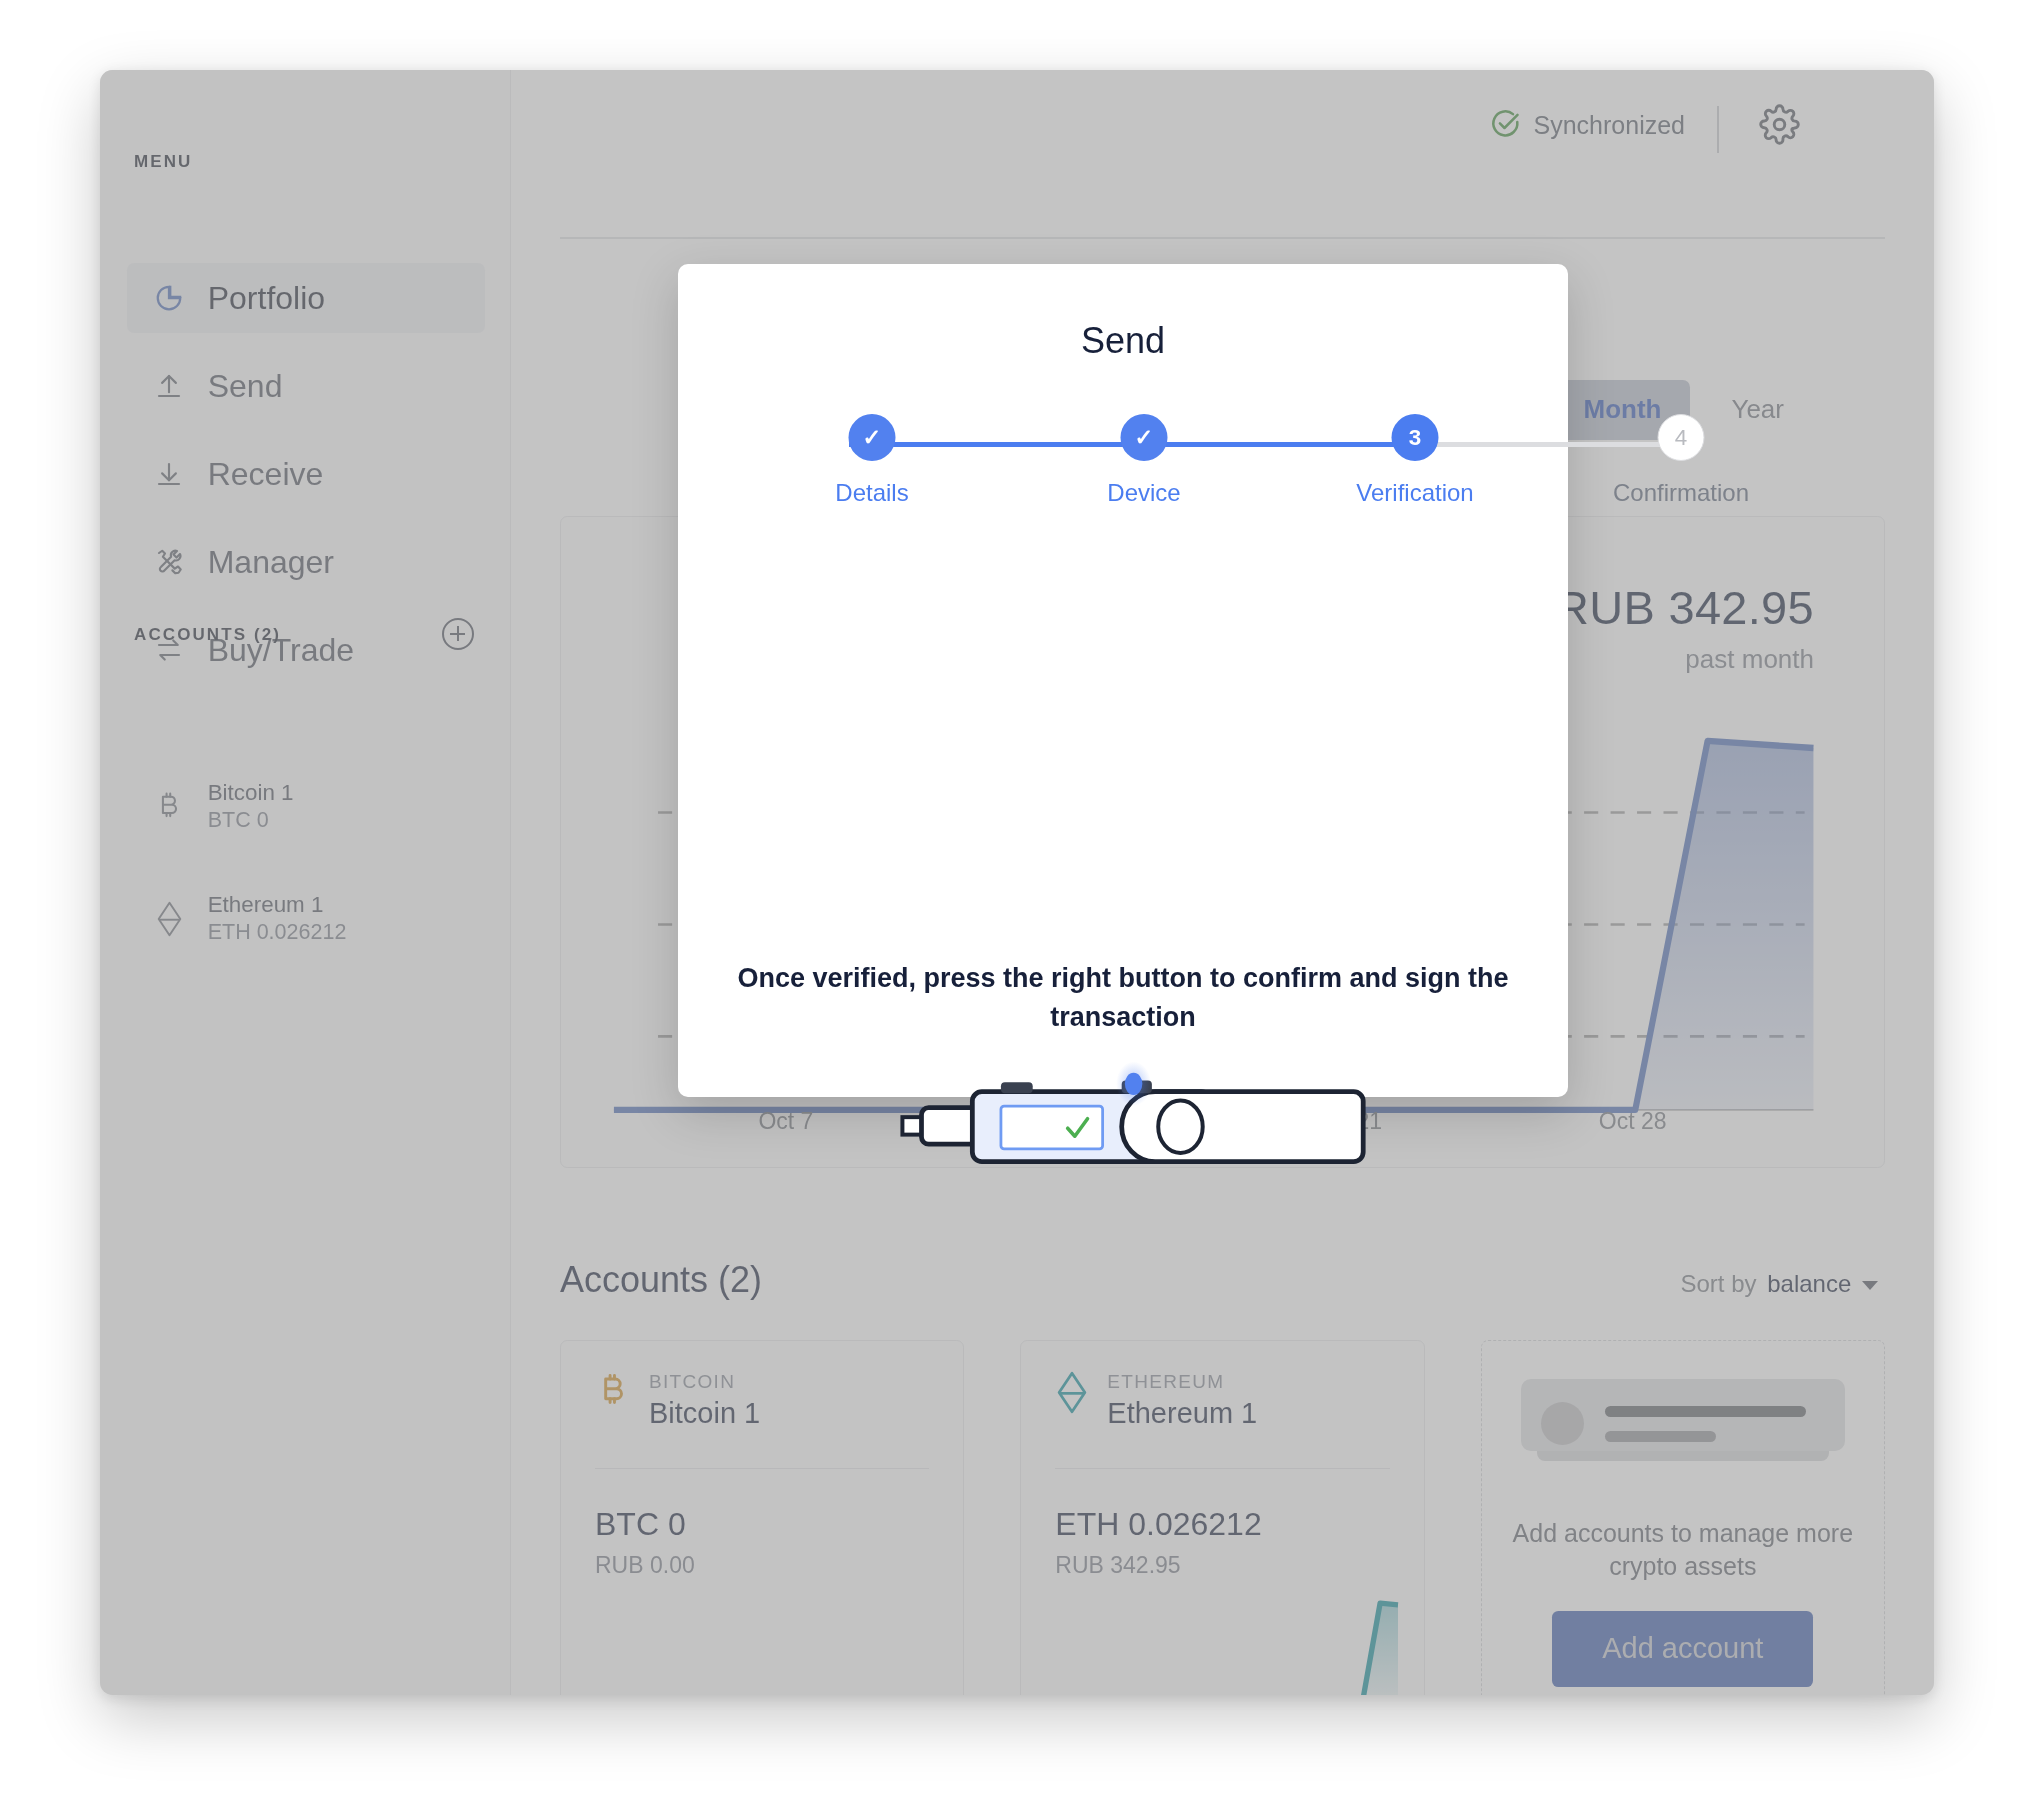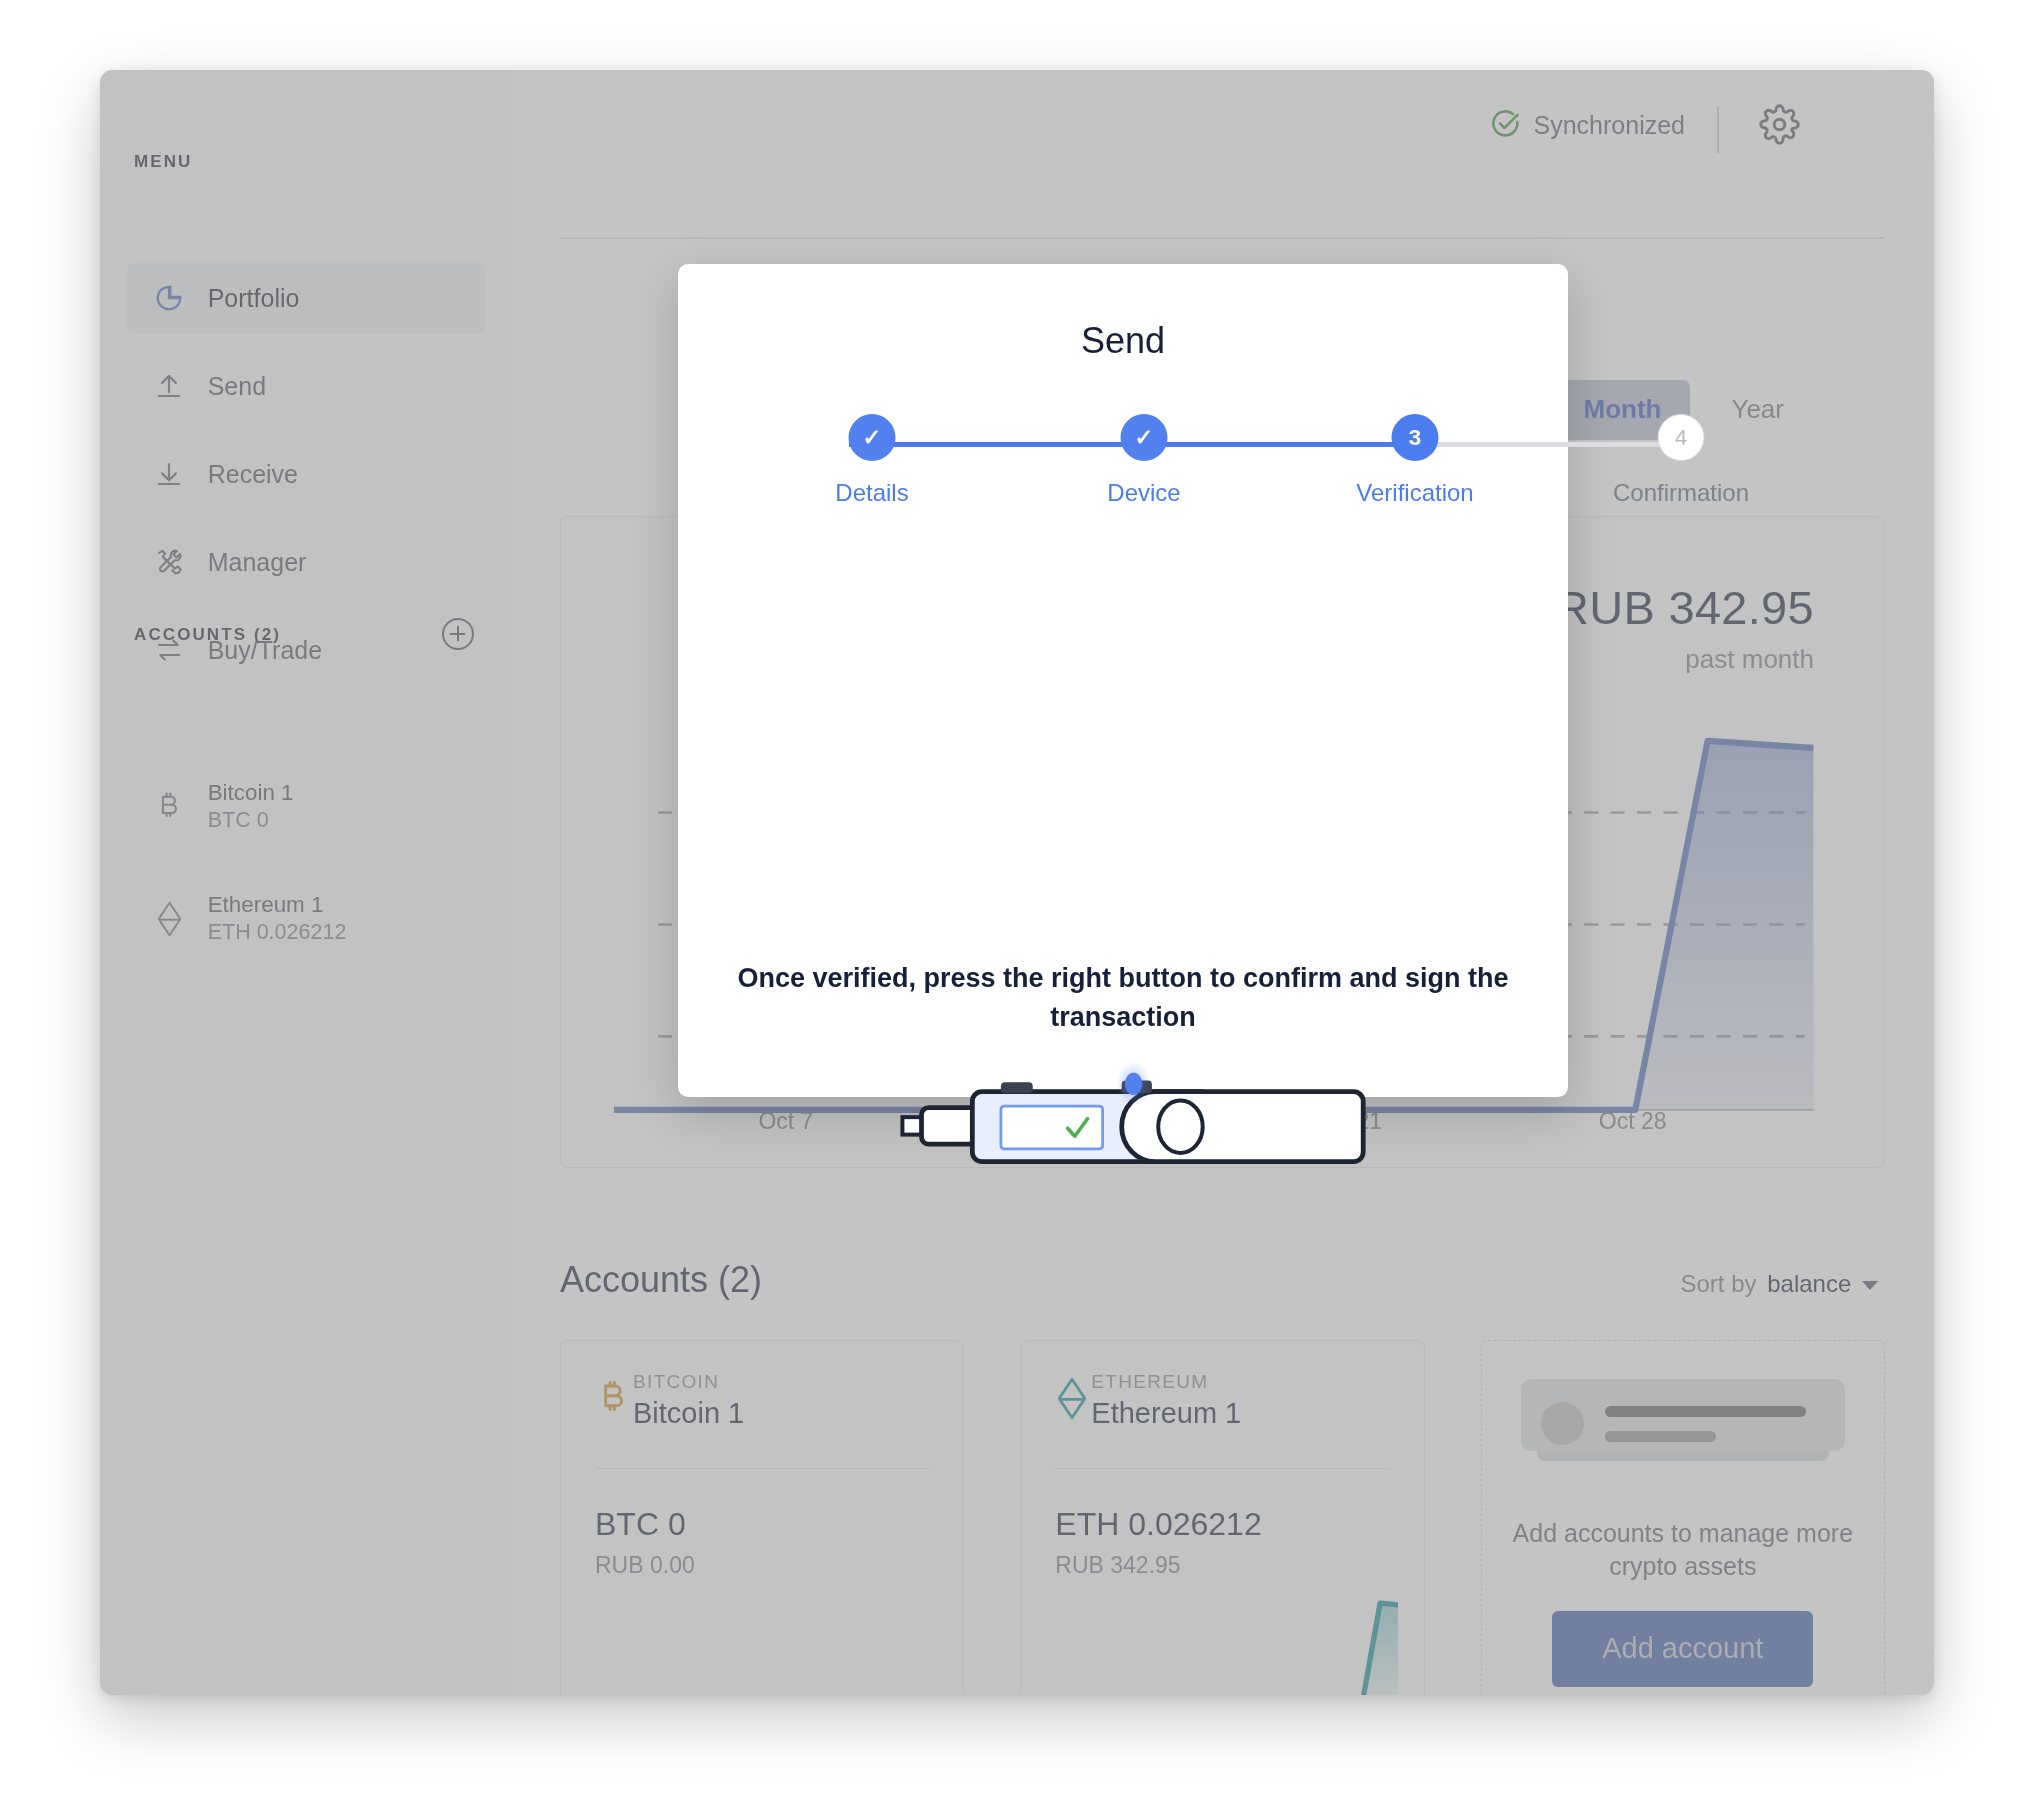"Portfolio" .nav-item .lbl { font-size: 25px -> 32px }
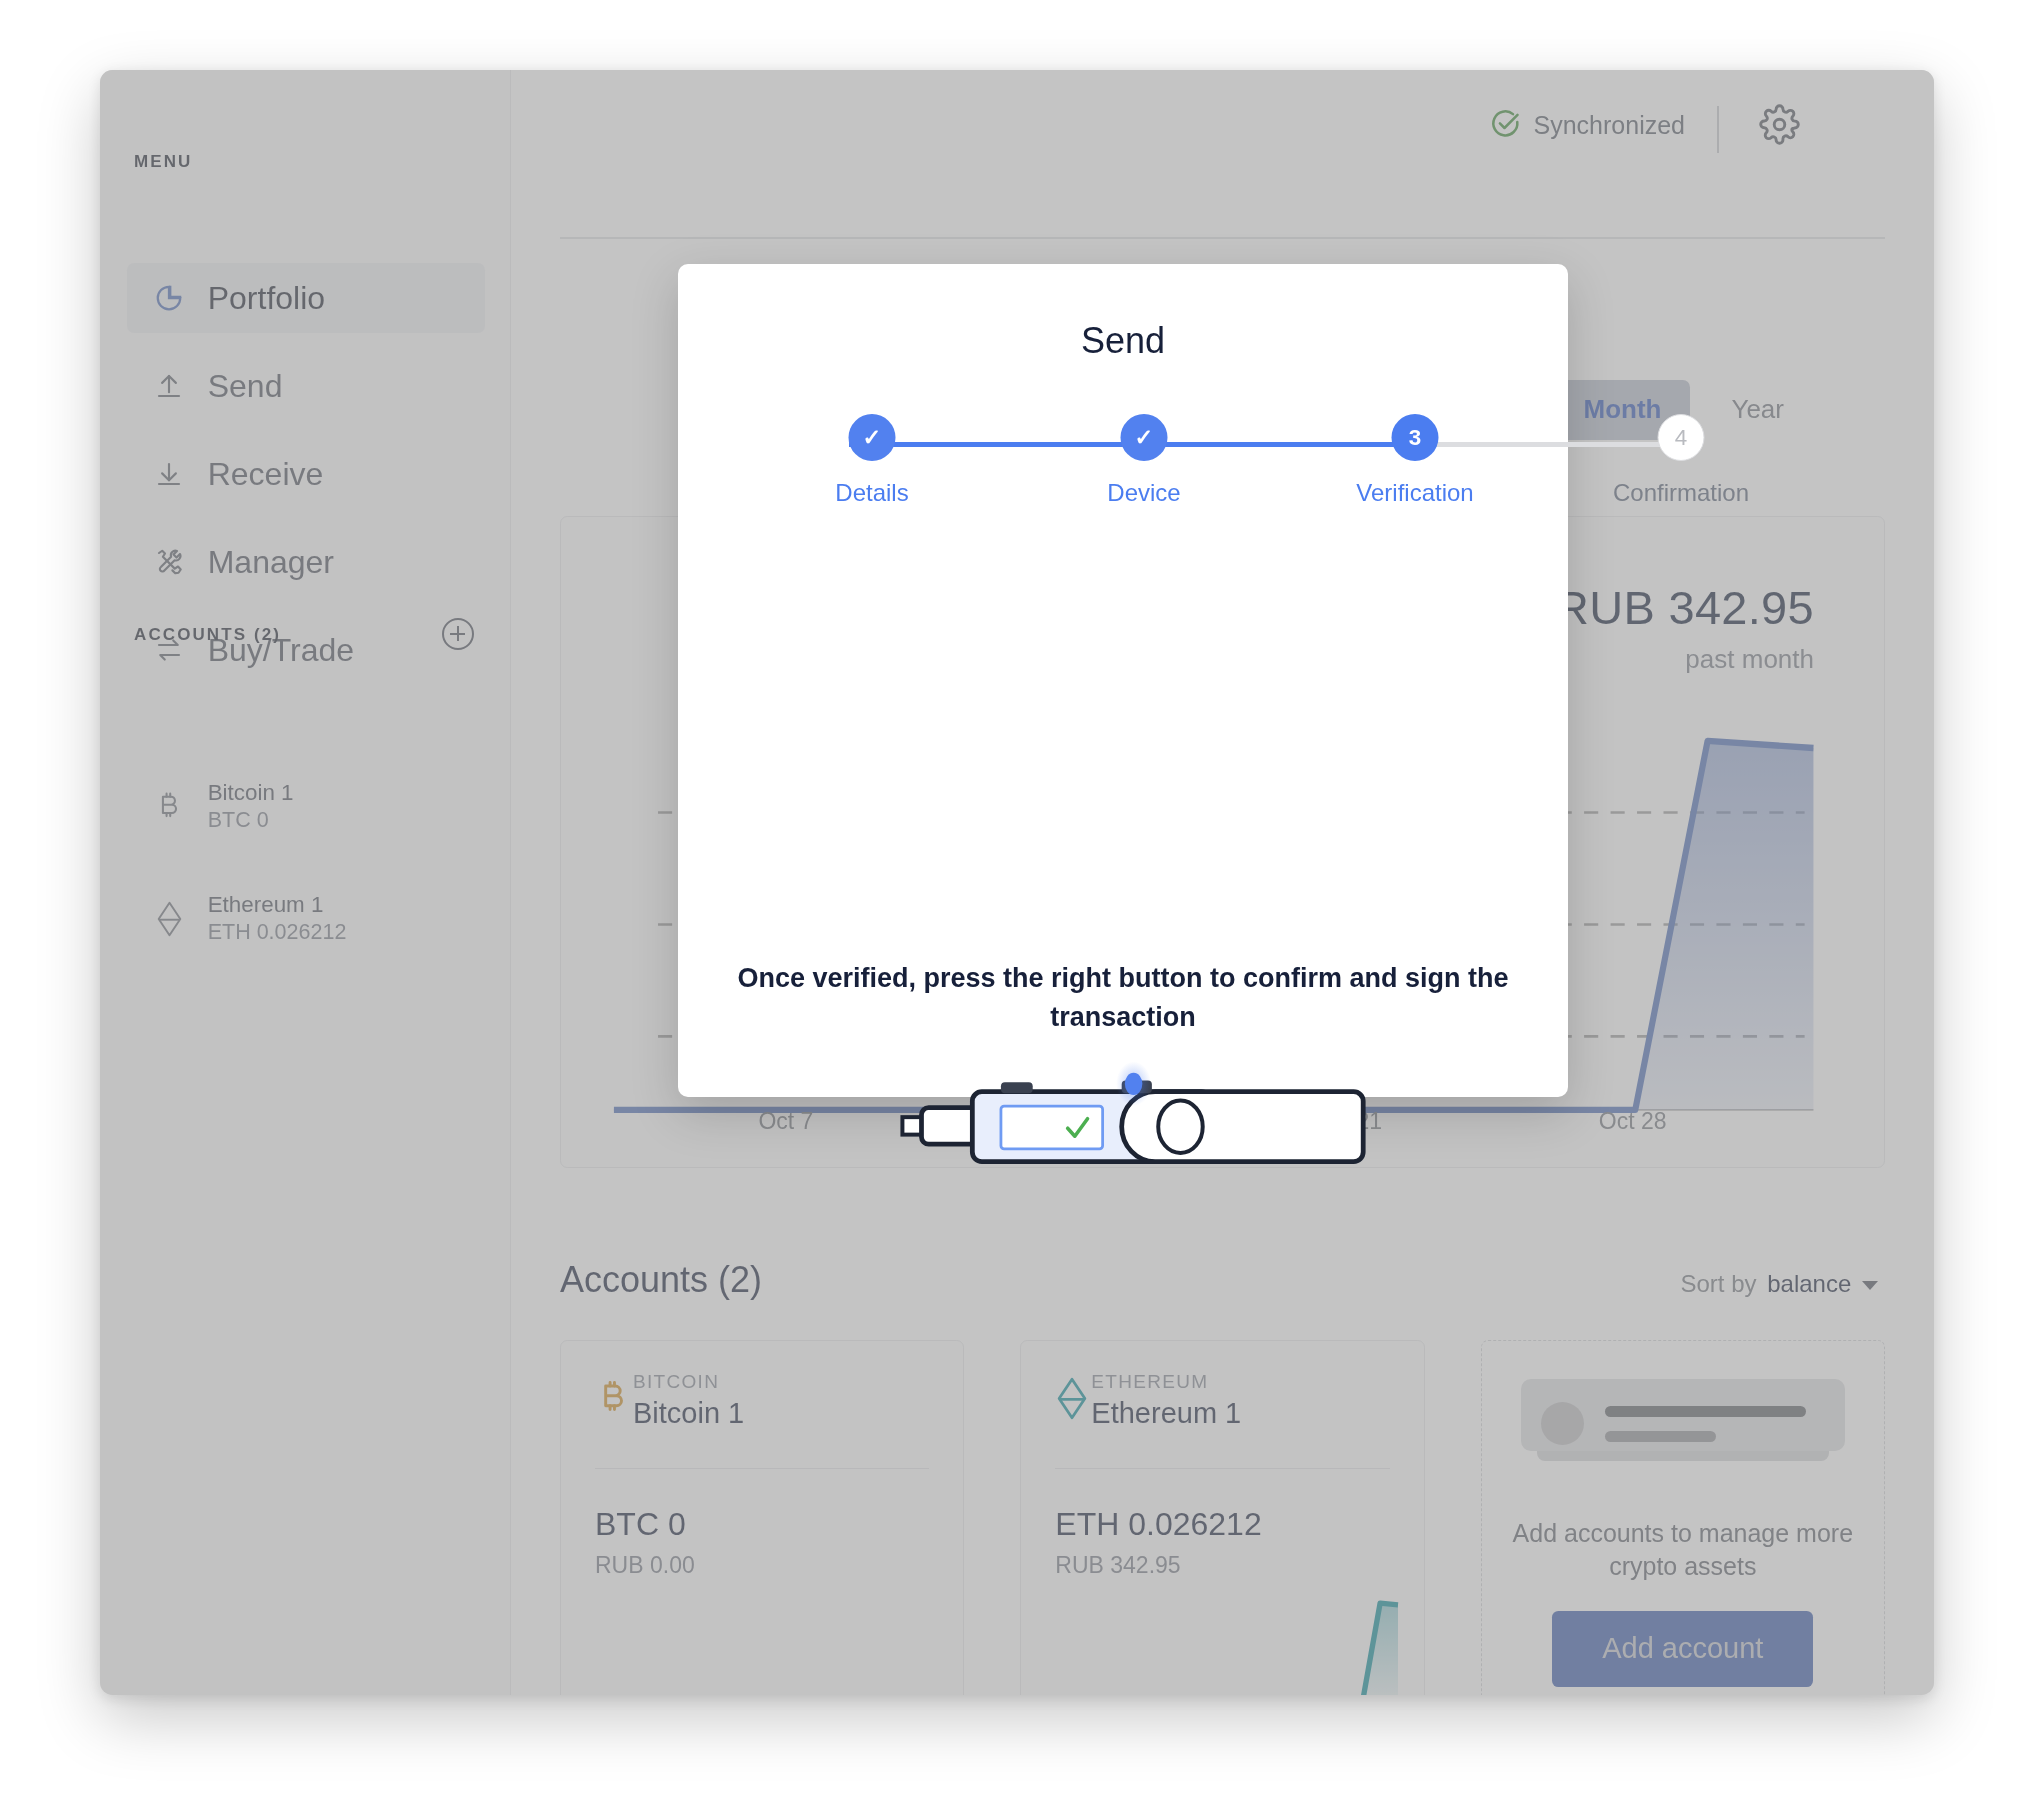"BITCOIN" .card-top { align-items: center -> flex-start; gap: 2px -> 18px }
